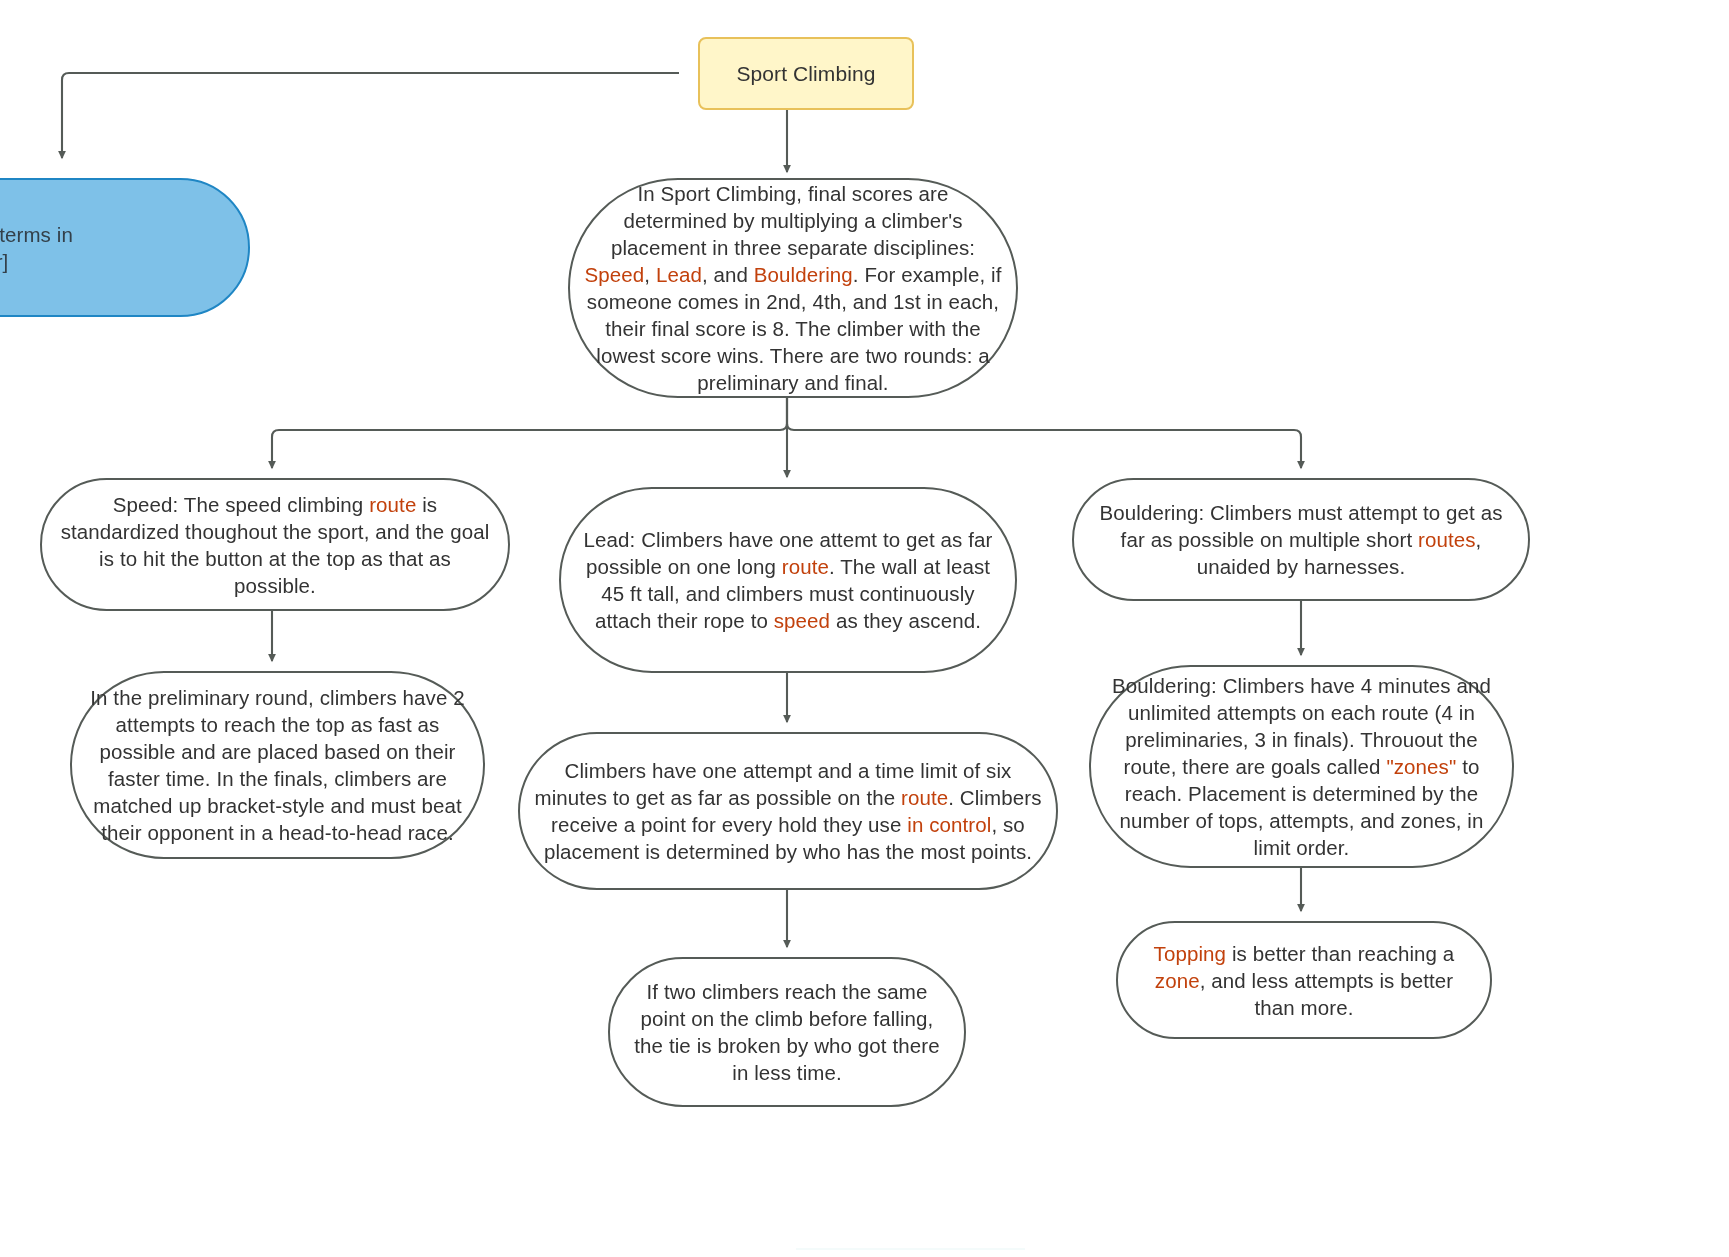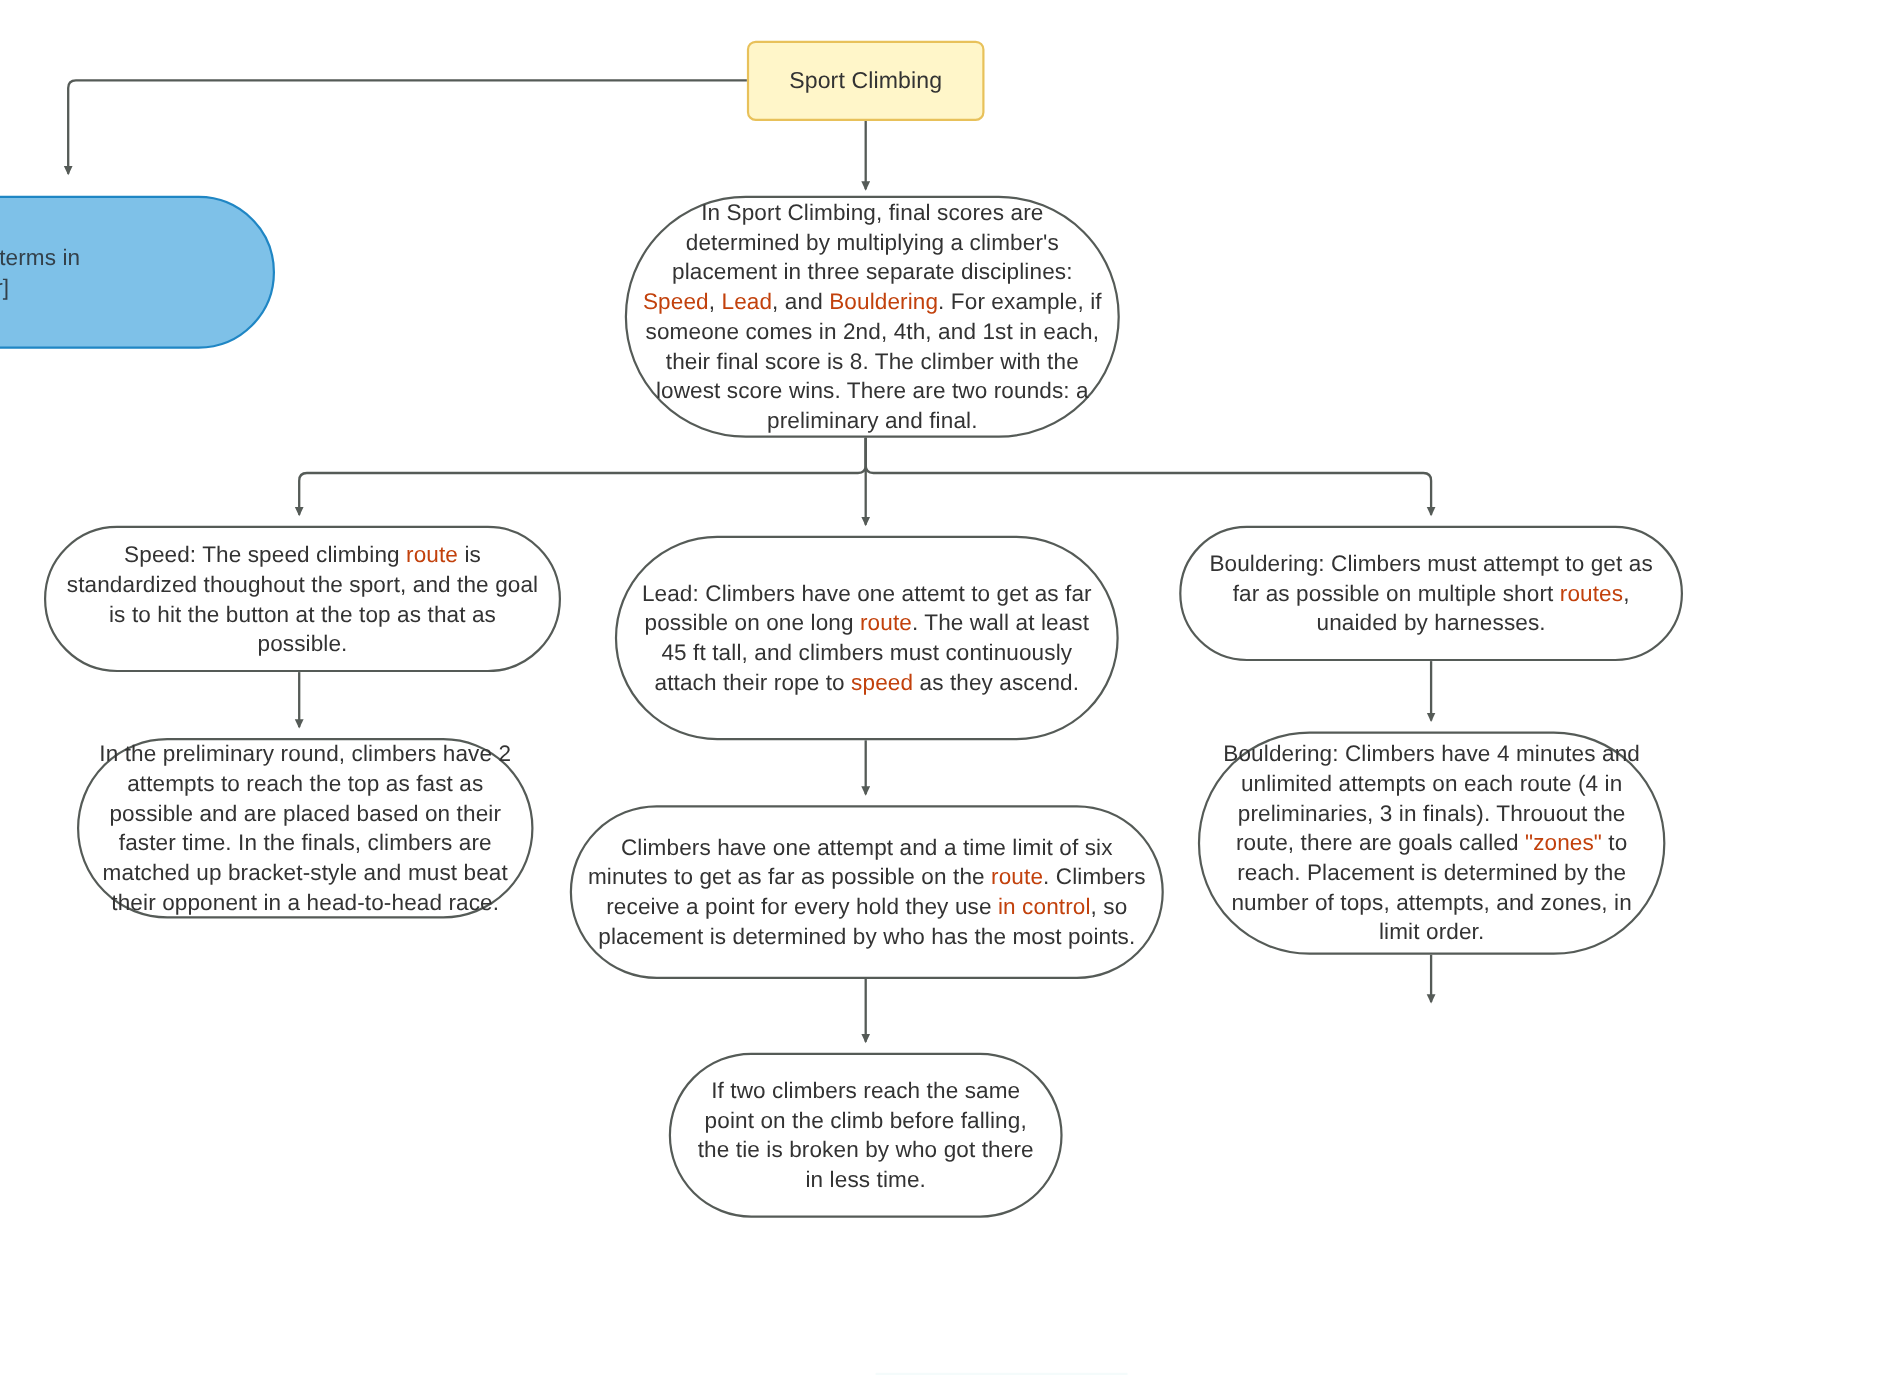"Sport Climbing" .rect-root { margin-left: none -> 19px }
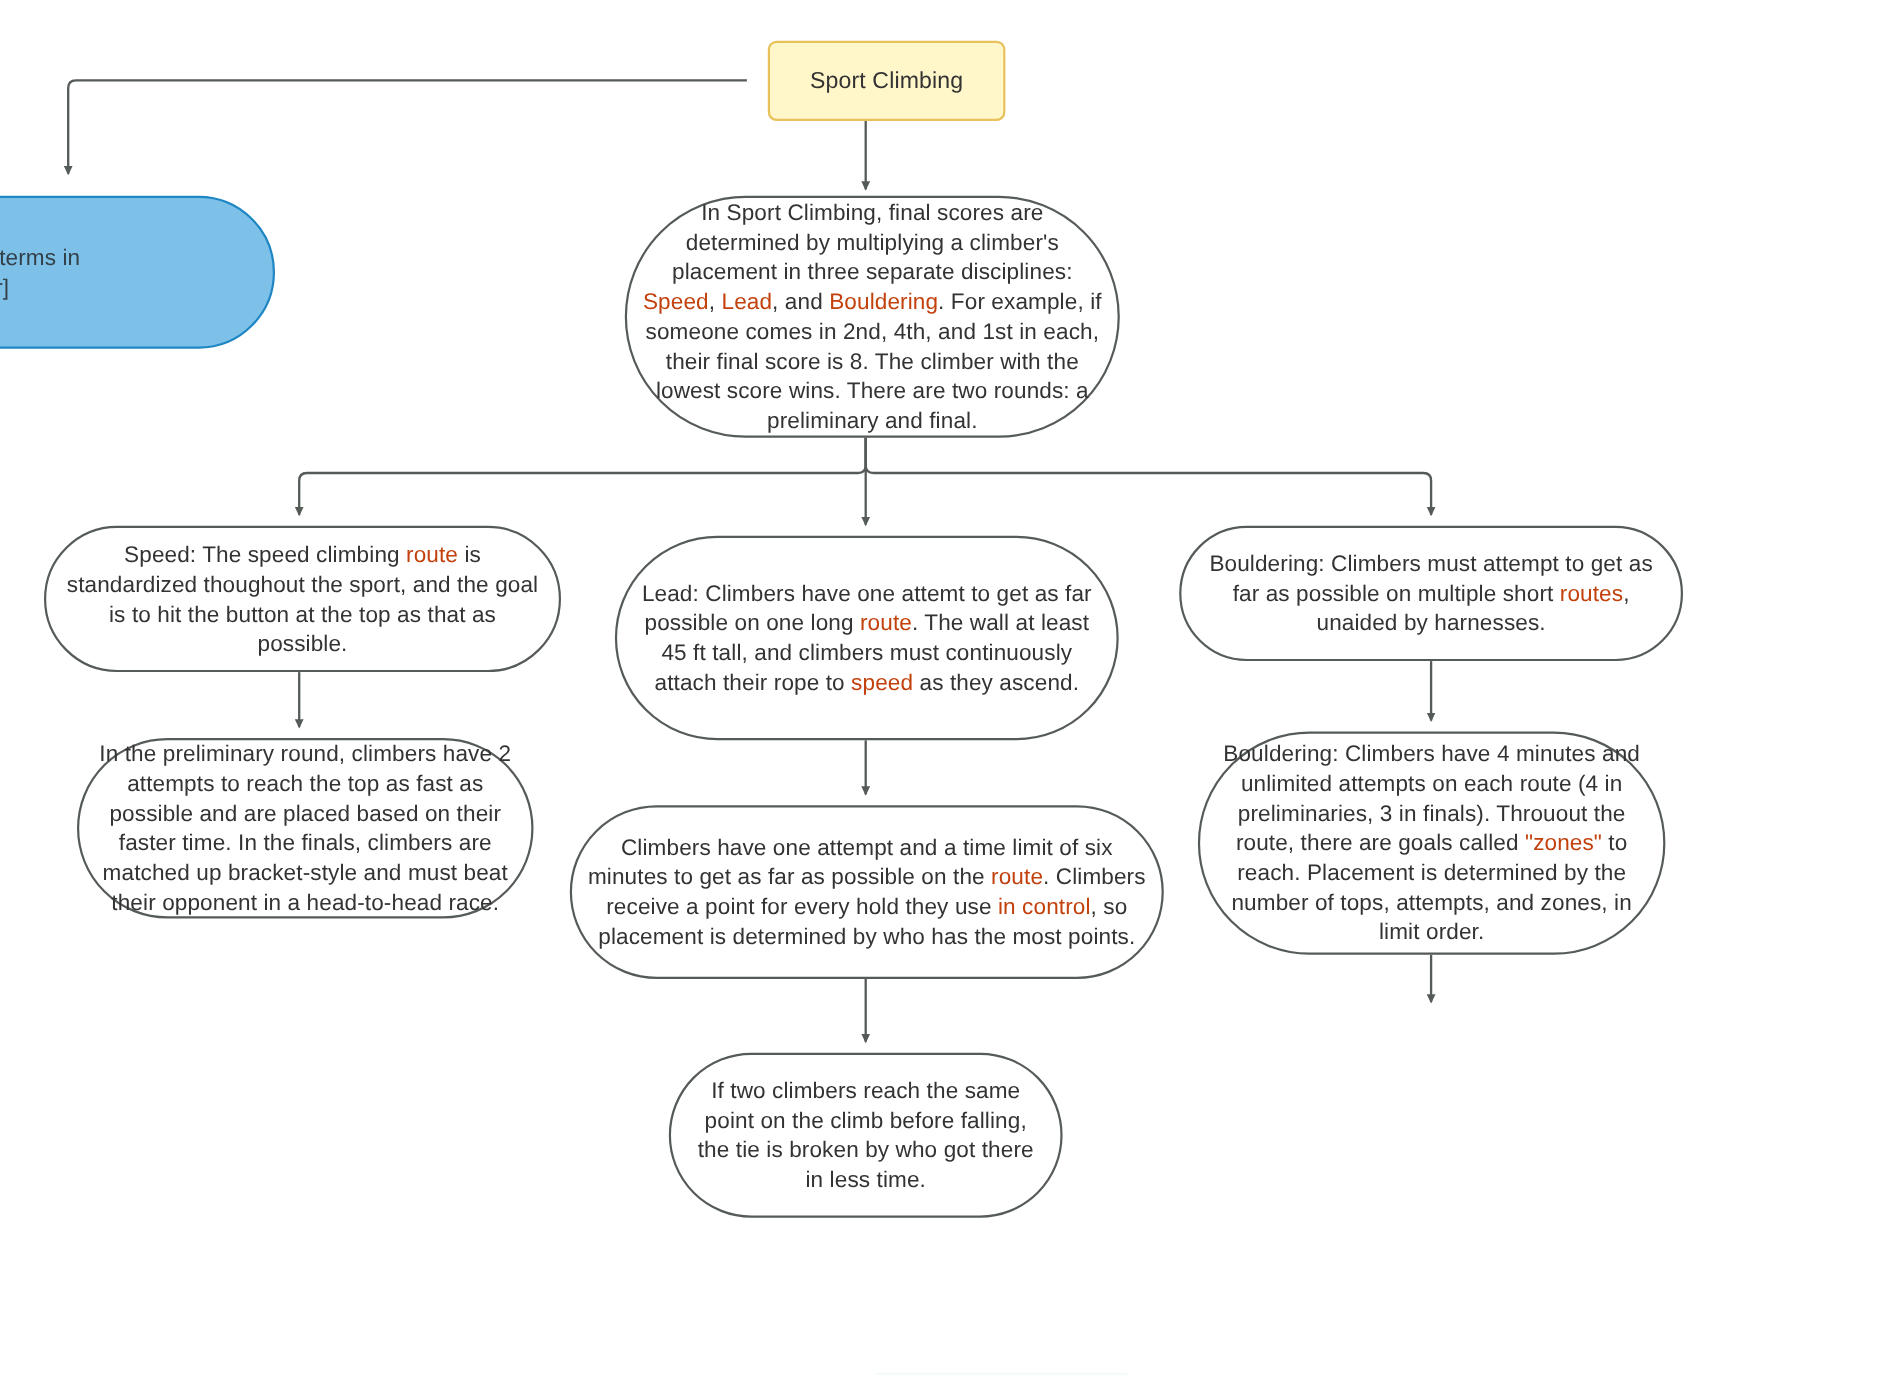"In the preliminary round, climbers" div.node { height: 164px -> 188px }
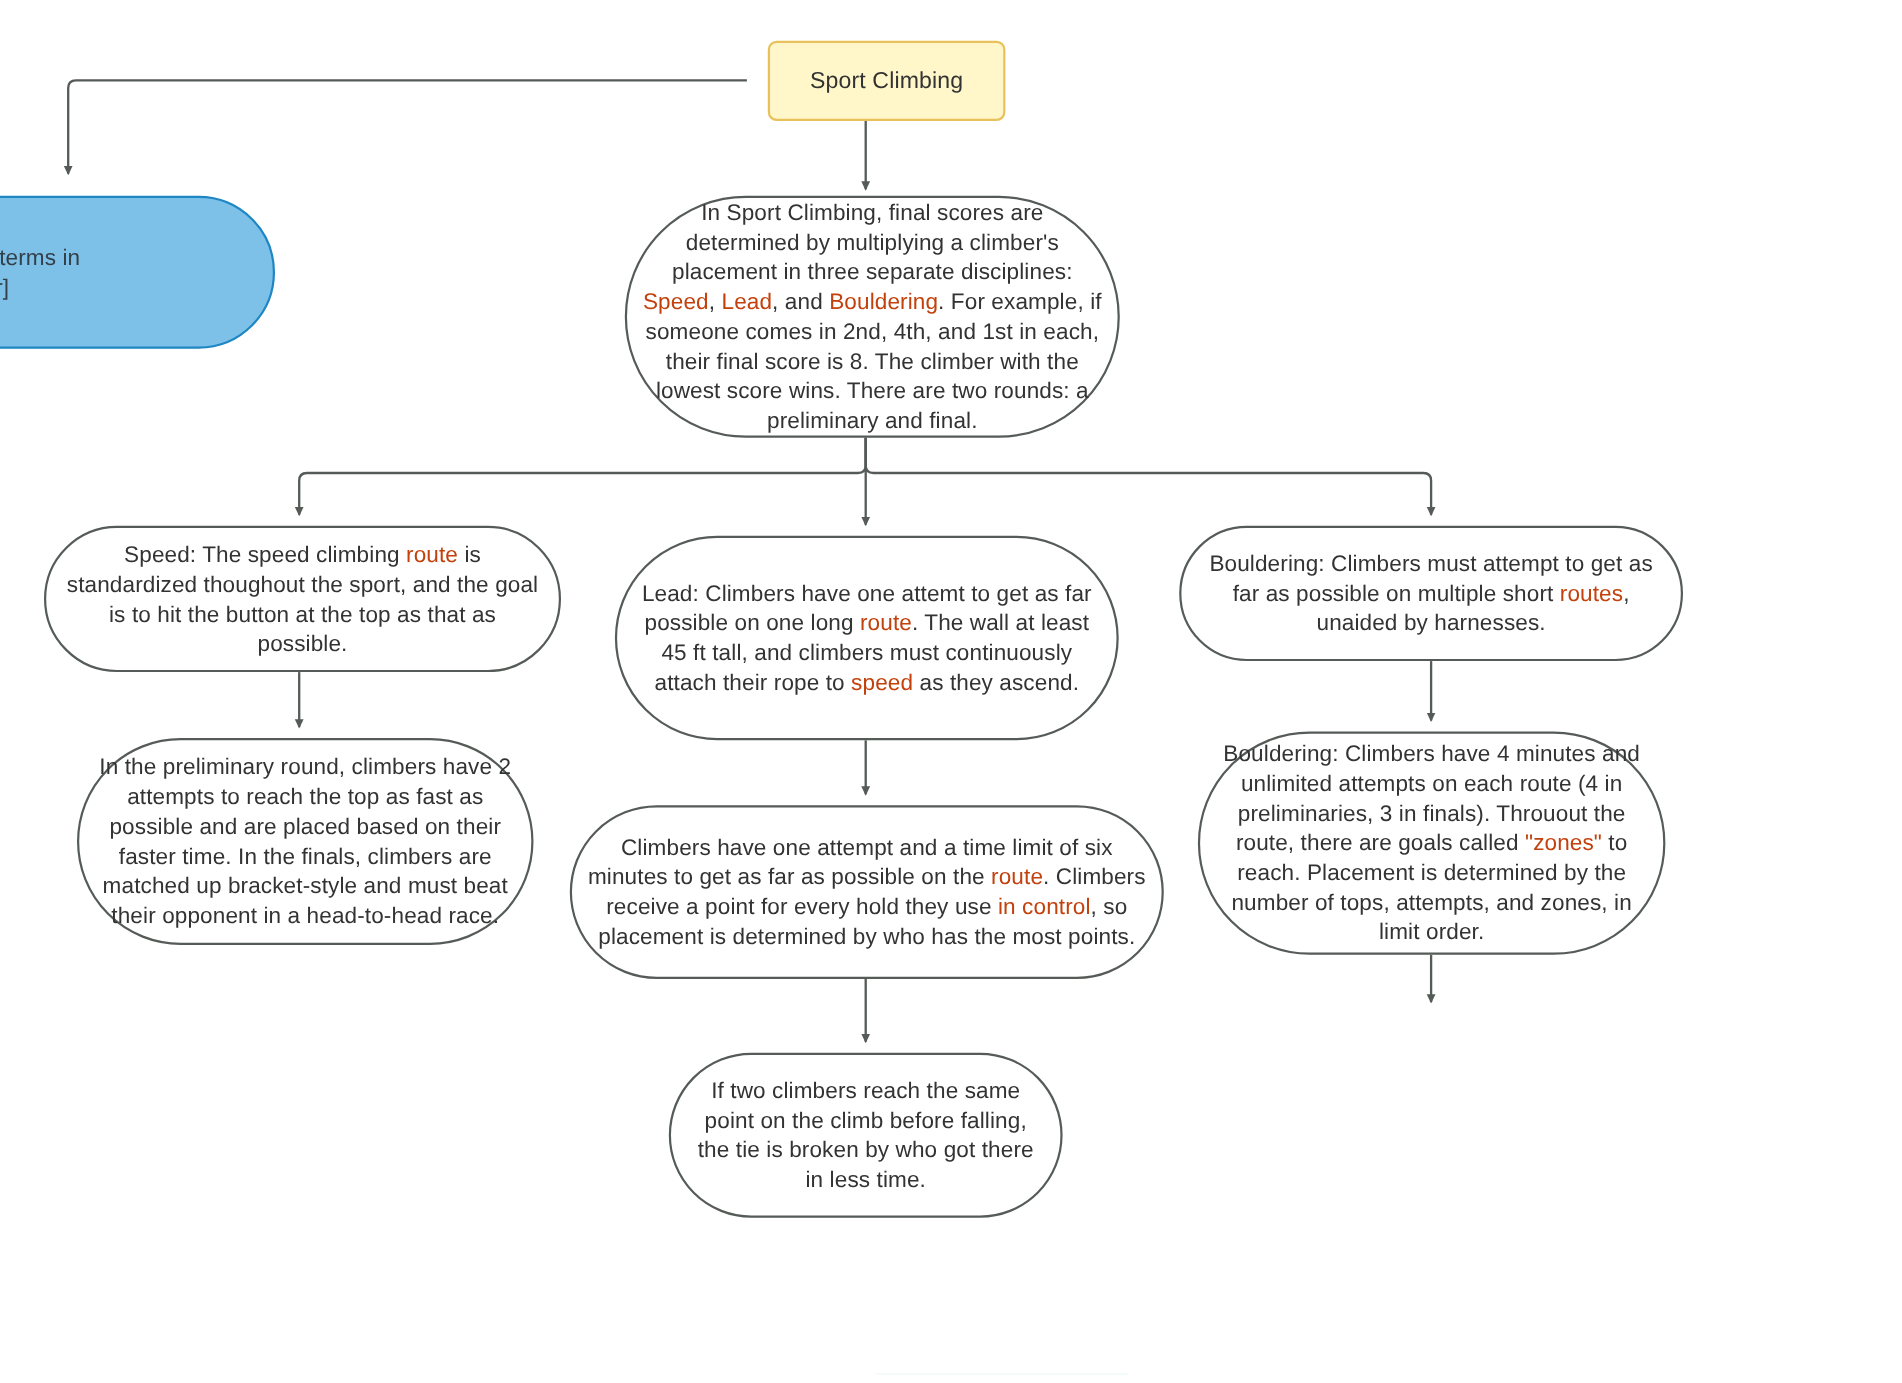"Topping is better than reaching" div.node { html: none -> <div> <span> <span>Topping</span><span> is better than reaching a </span><span>zone</span><span>, and less attempts is better than more.</span> </span> </div> }
